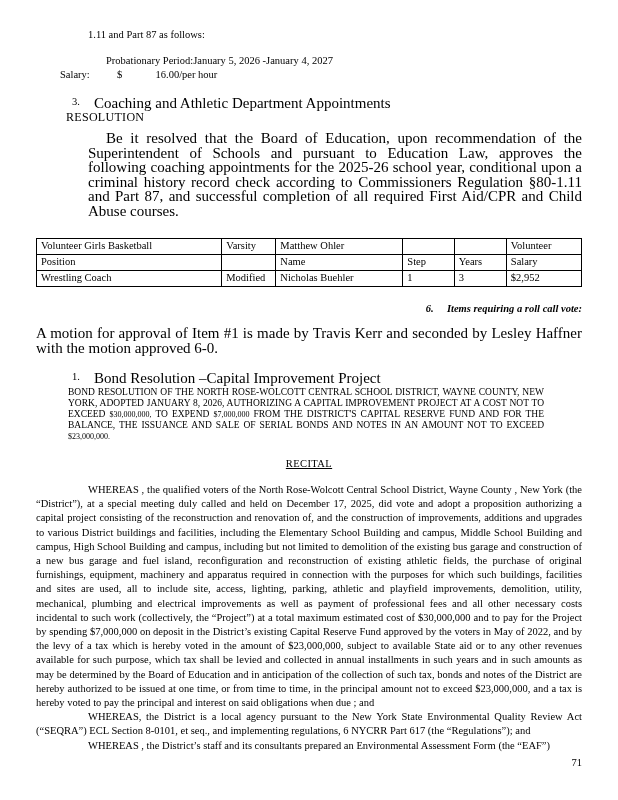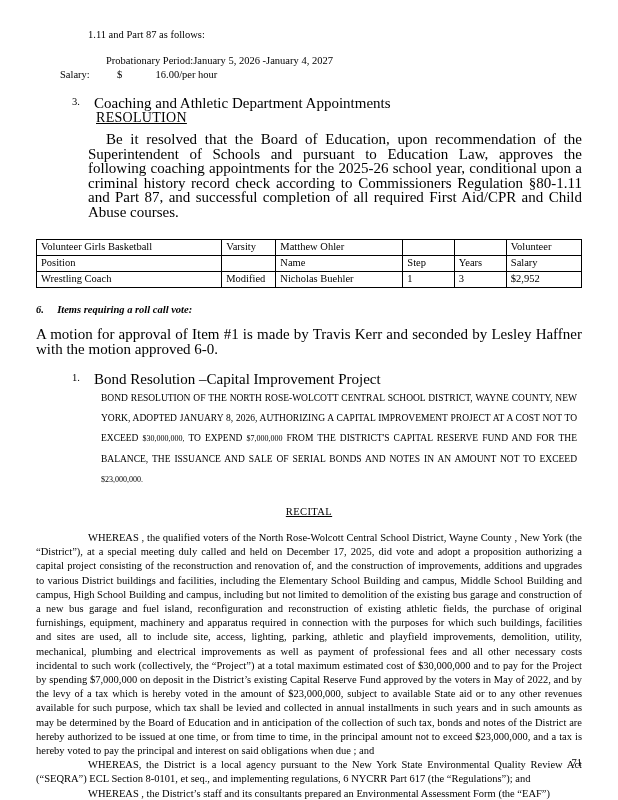"RESOLUTION" .resolution-label { font-size: 14px -> 12px; margin-left: 60px -> 30px; text-decoration: underline -> none }
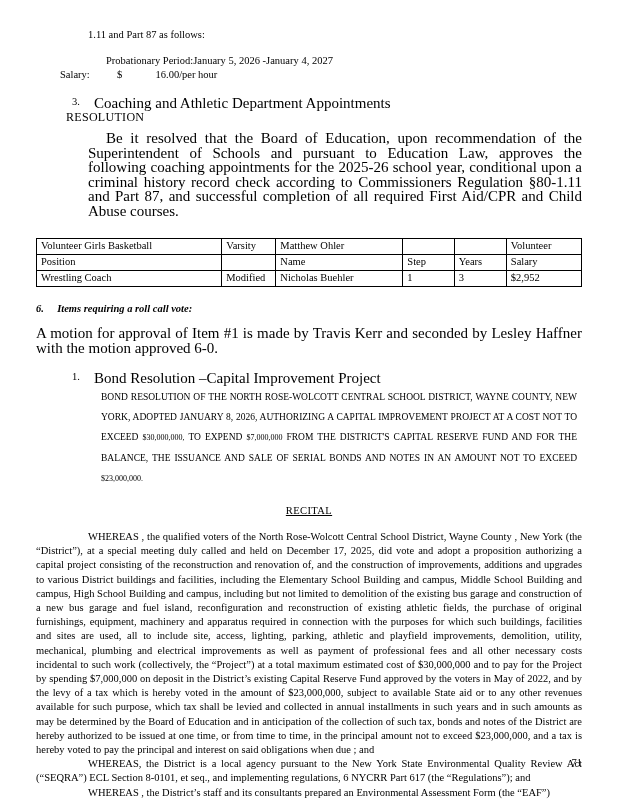"6. Items requiring a roll" .sec-heading { text-align: none -> right }
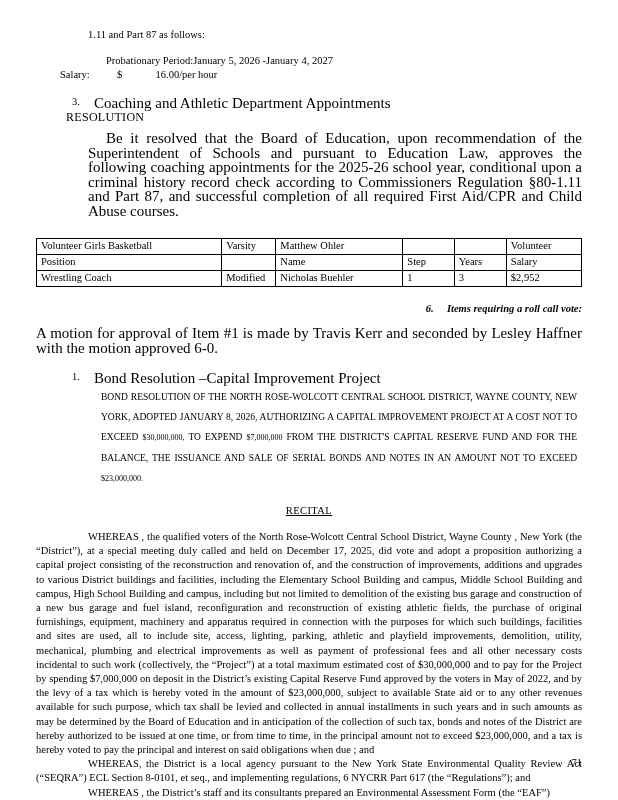"BOND RESOLUTION OF THE NORTH" .bond-block { line-height: 20px -> 11px; margin-left: 65px -> 32px }
